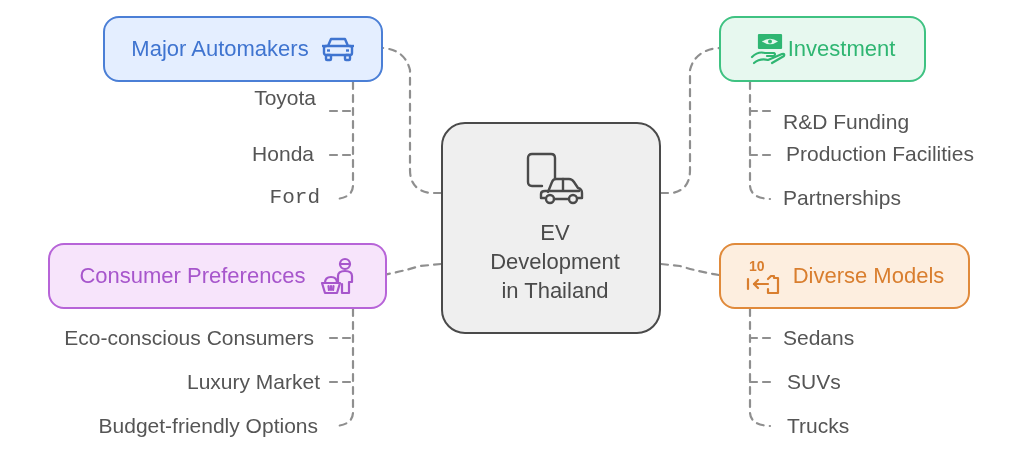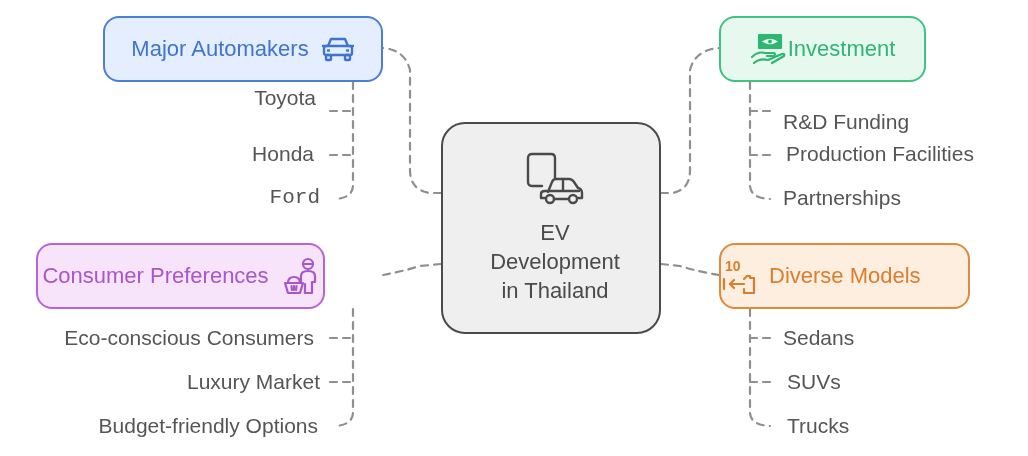"Consumer Preferences" #n-cons { left: 36px -> 48px; width: 289px -> 339px }
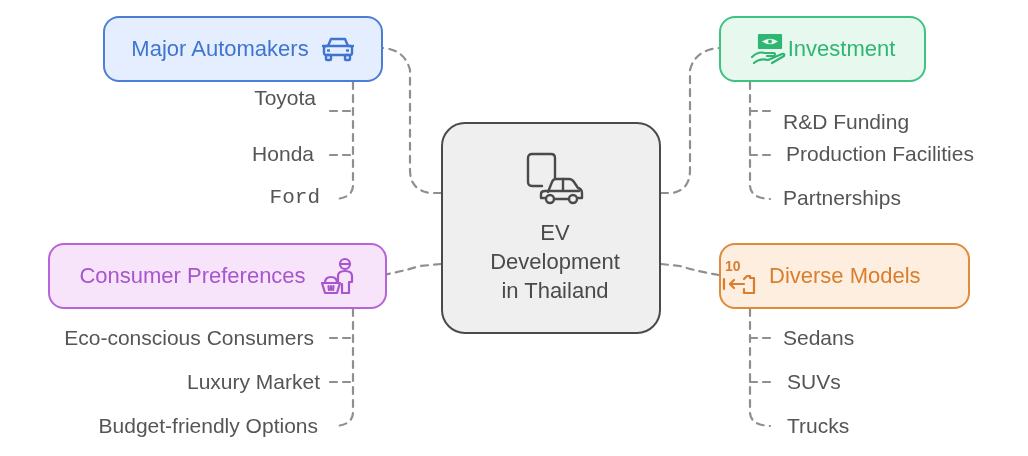"10" #n-div { justify-content: none -> center }
